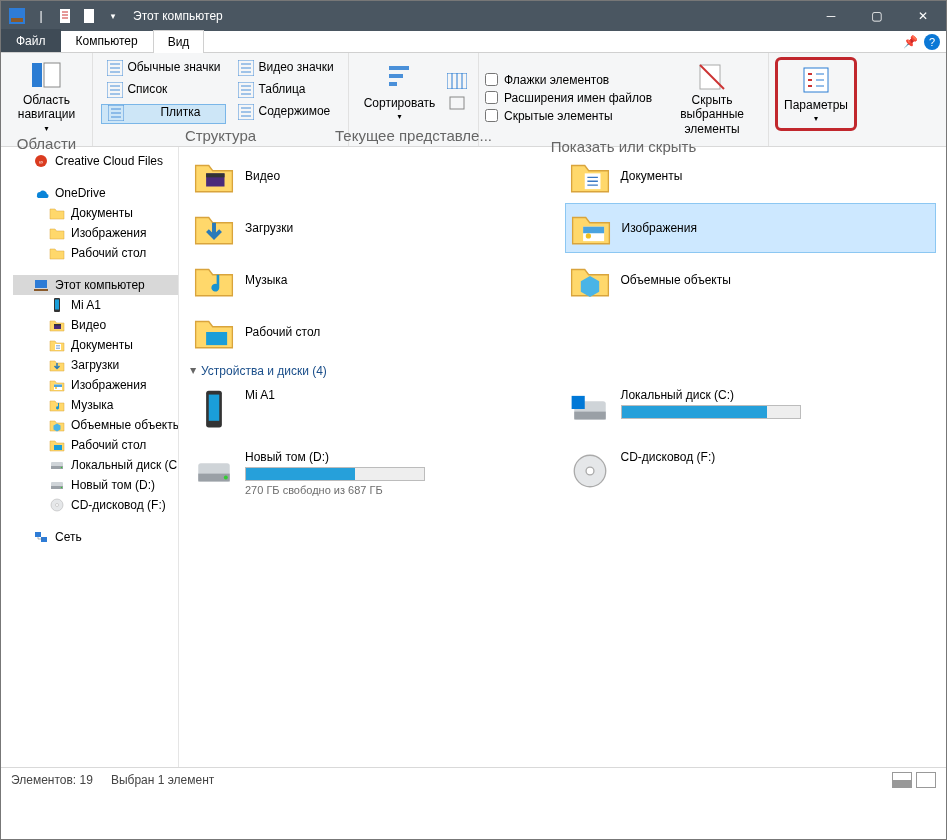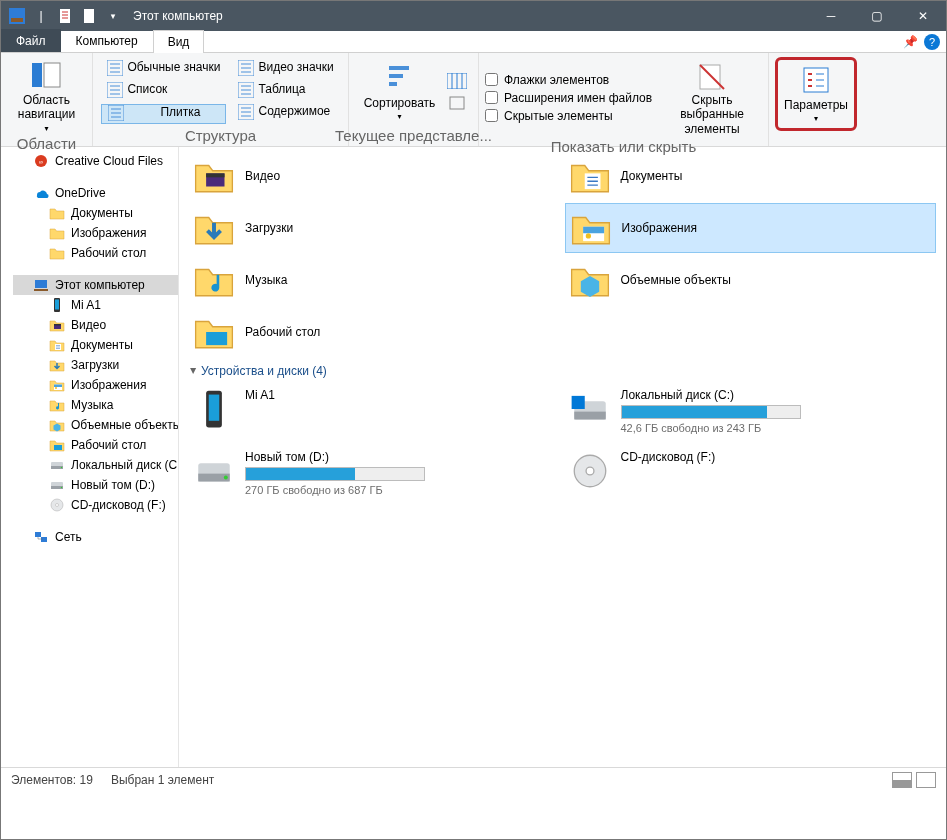"42,6 ГБ свободно из 243" div.sub { html: <div>42,6 ГБ свободно из 243 ГБ</div> -> none }
